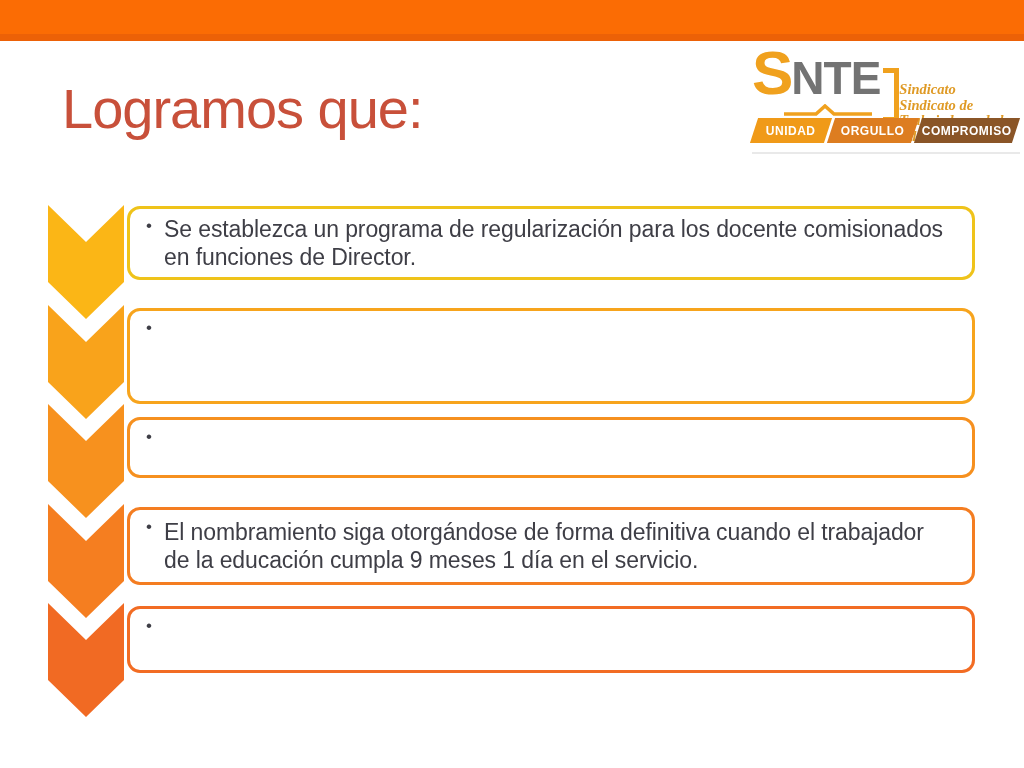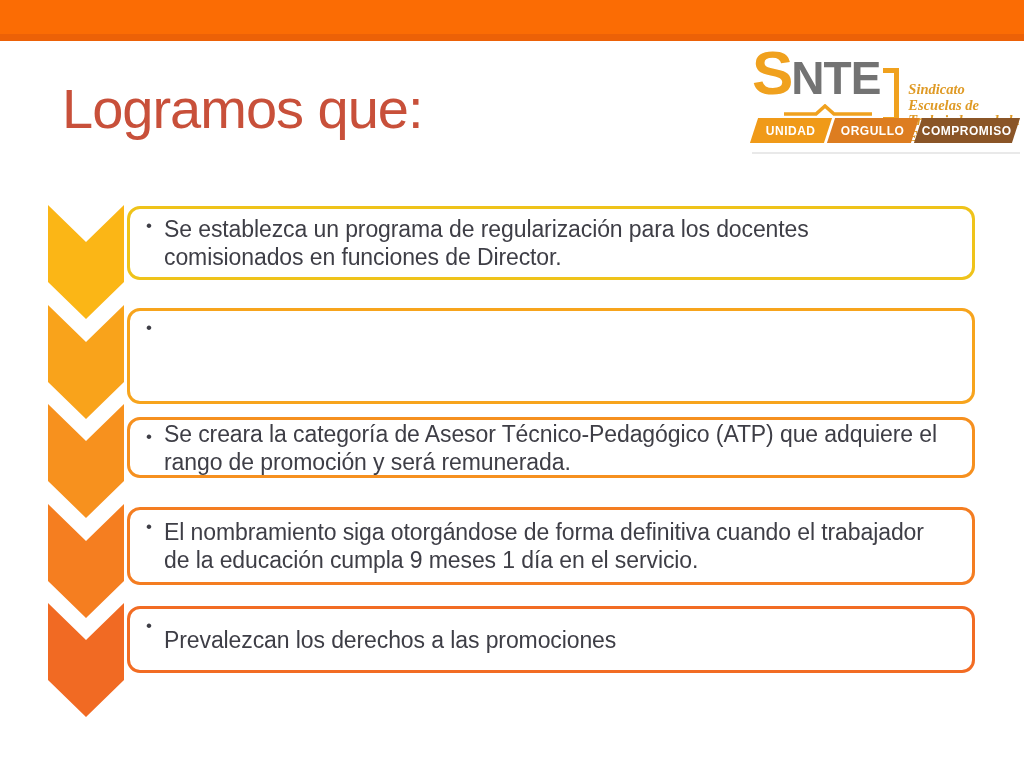"Sindicato" .org-name { margin-left: 9px -> none }
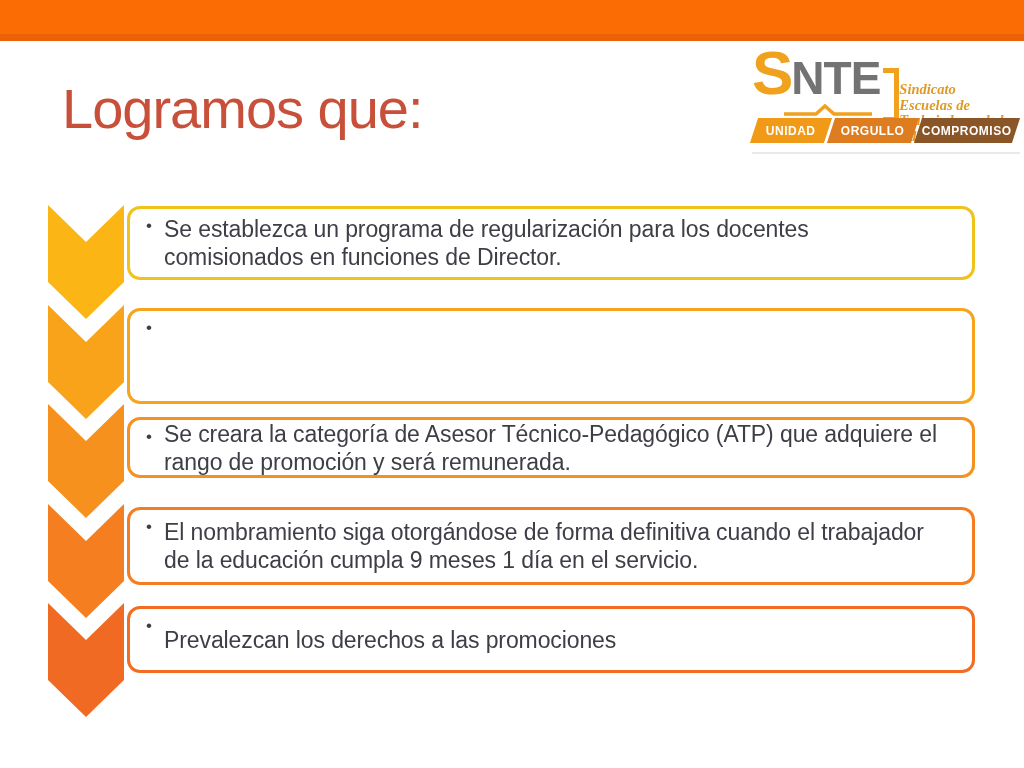"Escuelas de" div { text: Escuelas -> Sindicato }
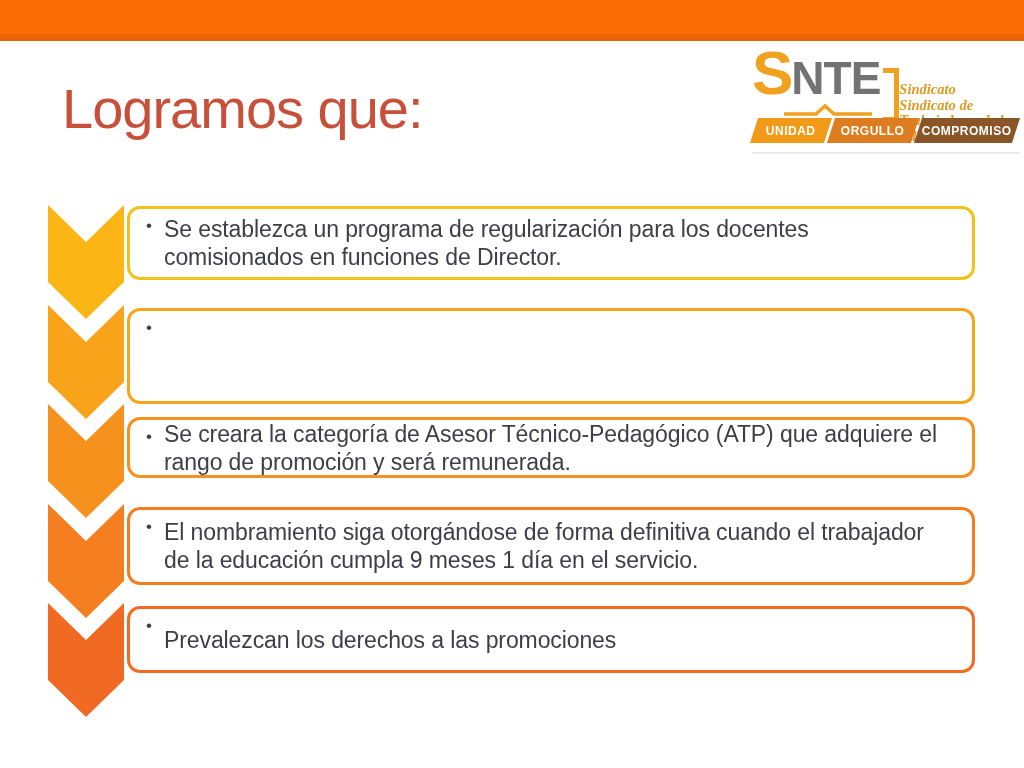"Se establezca un programa de" span.list-text { text: docentes -> docente }
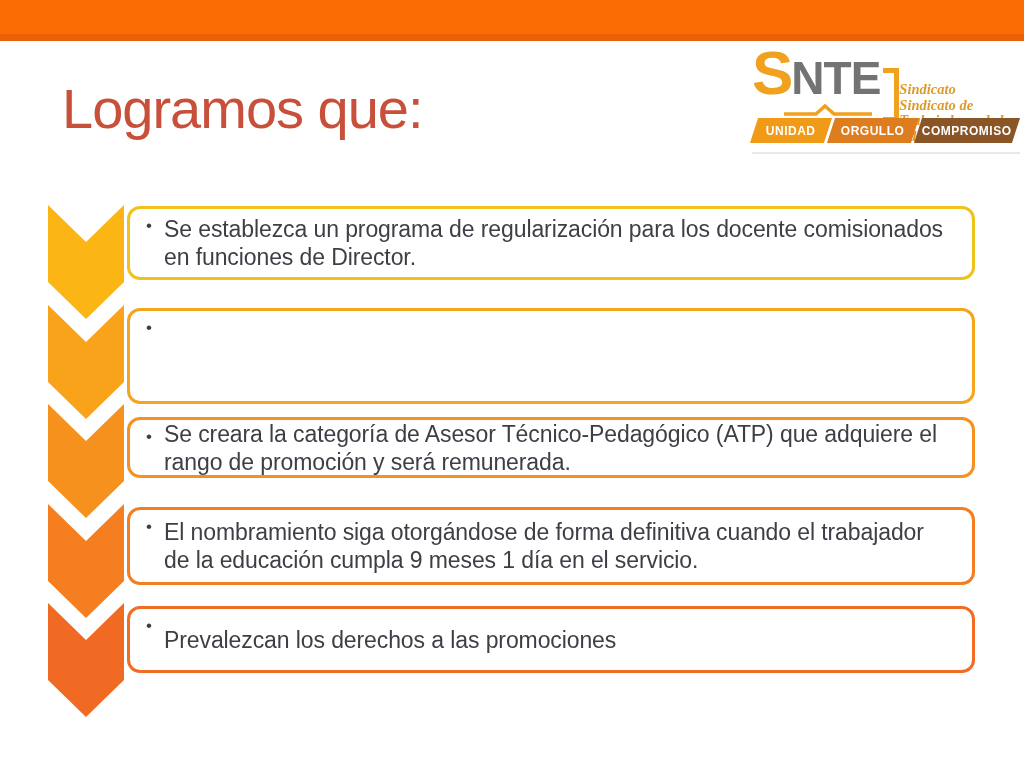"Se creara la categoría de" span.list-text { html: <span>Se creara la categoría de Asesor Técnico-Pedagógico (ATP) que adquiere el rango de promoción y será remunerada.</span> -> none }
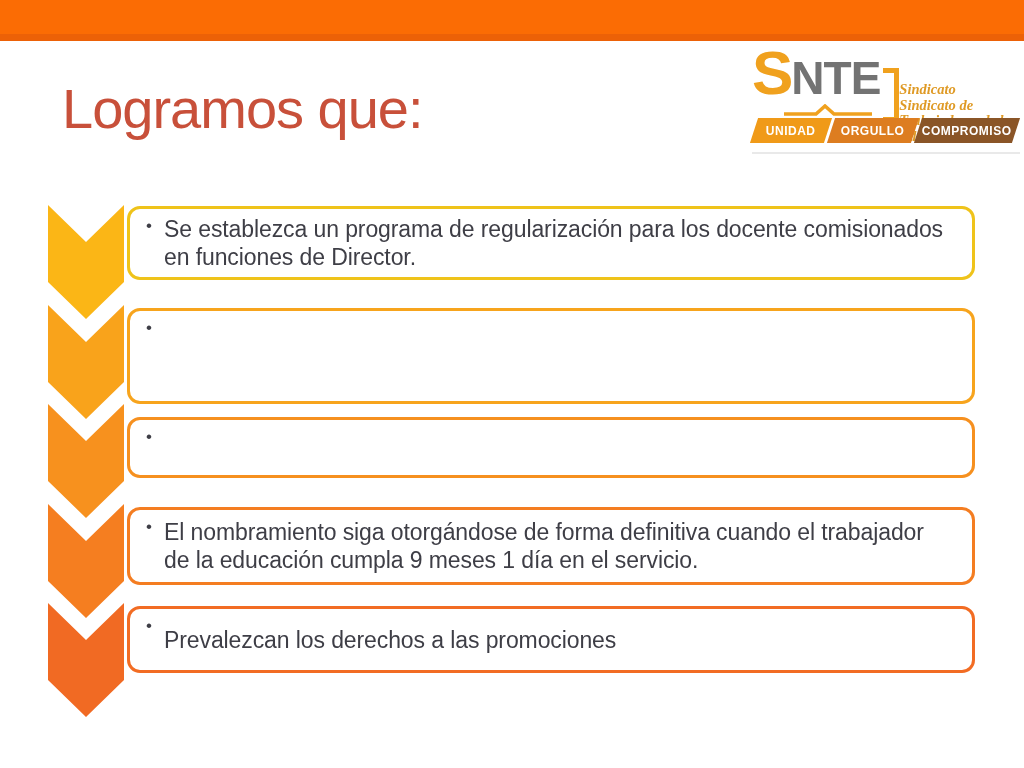"Prevalezcan los derechos a las" span.list-text { html: <span>Prevalezcan los derechos a las promociones</span> -> none }
